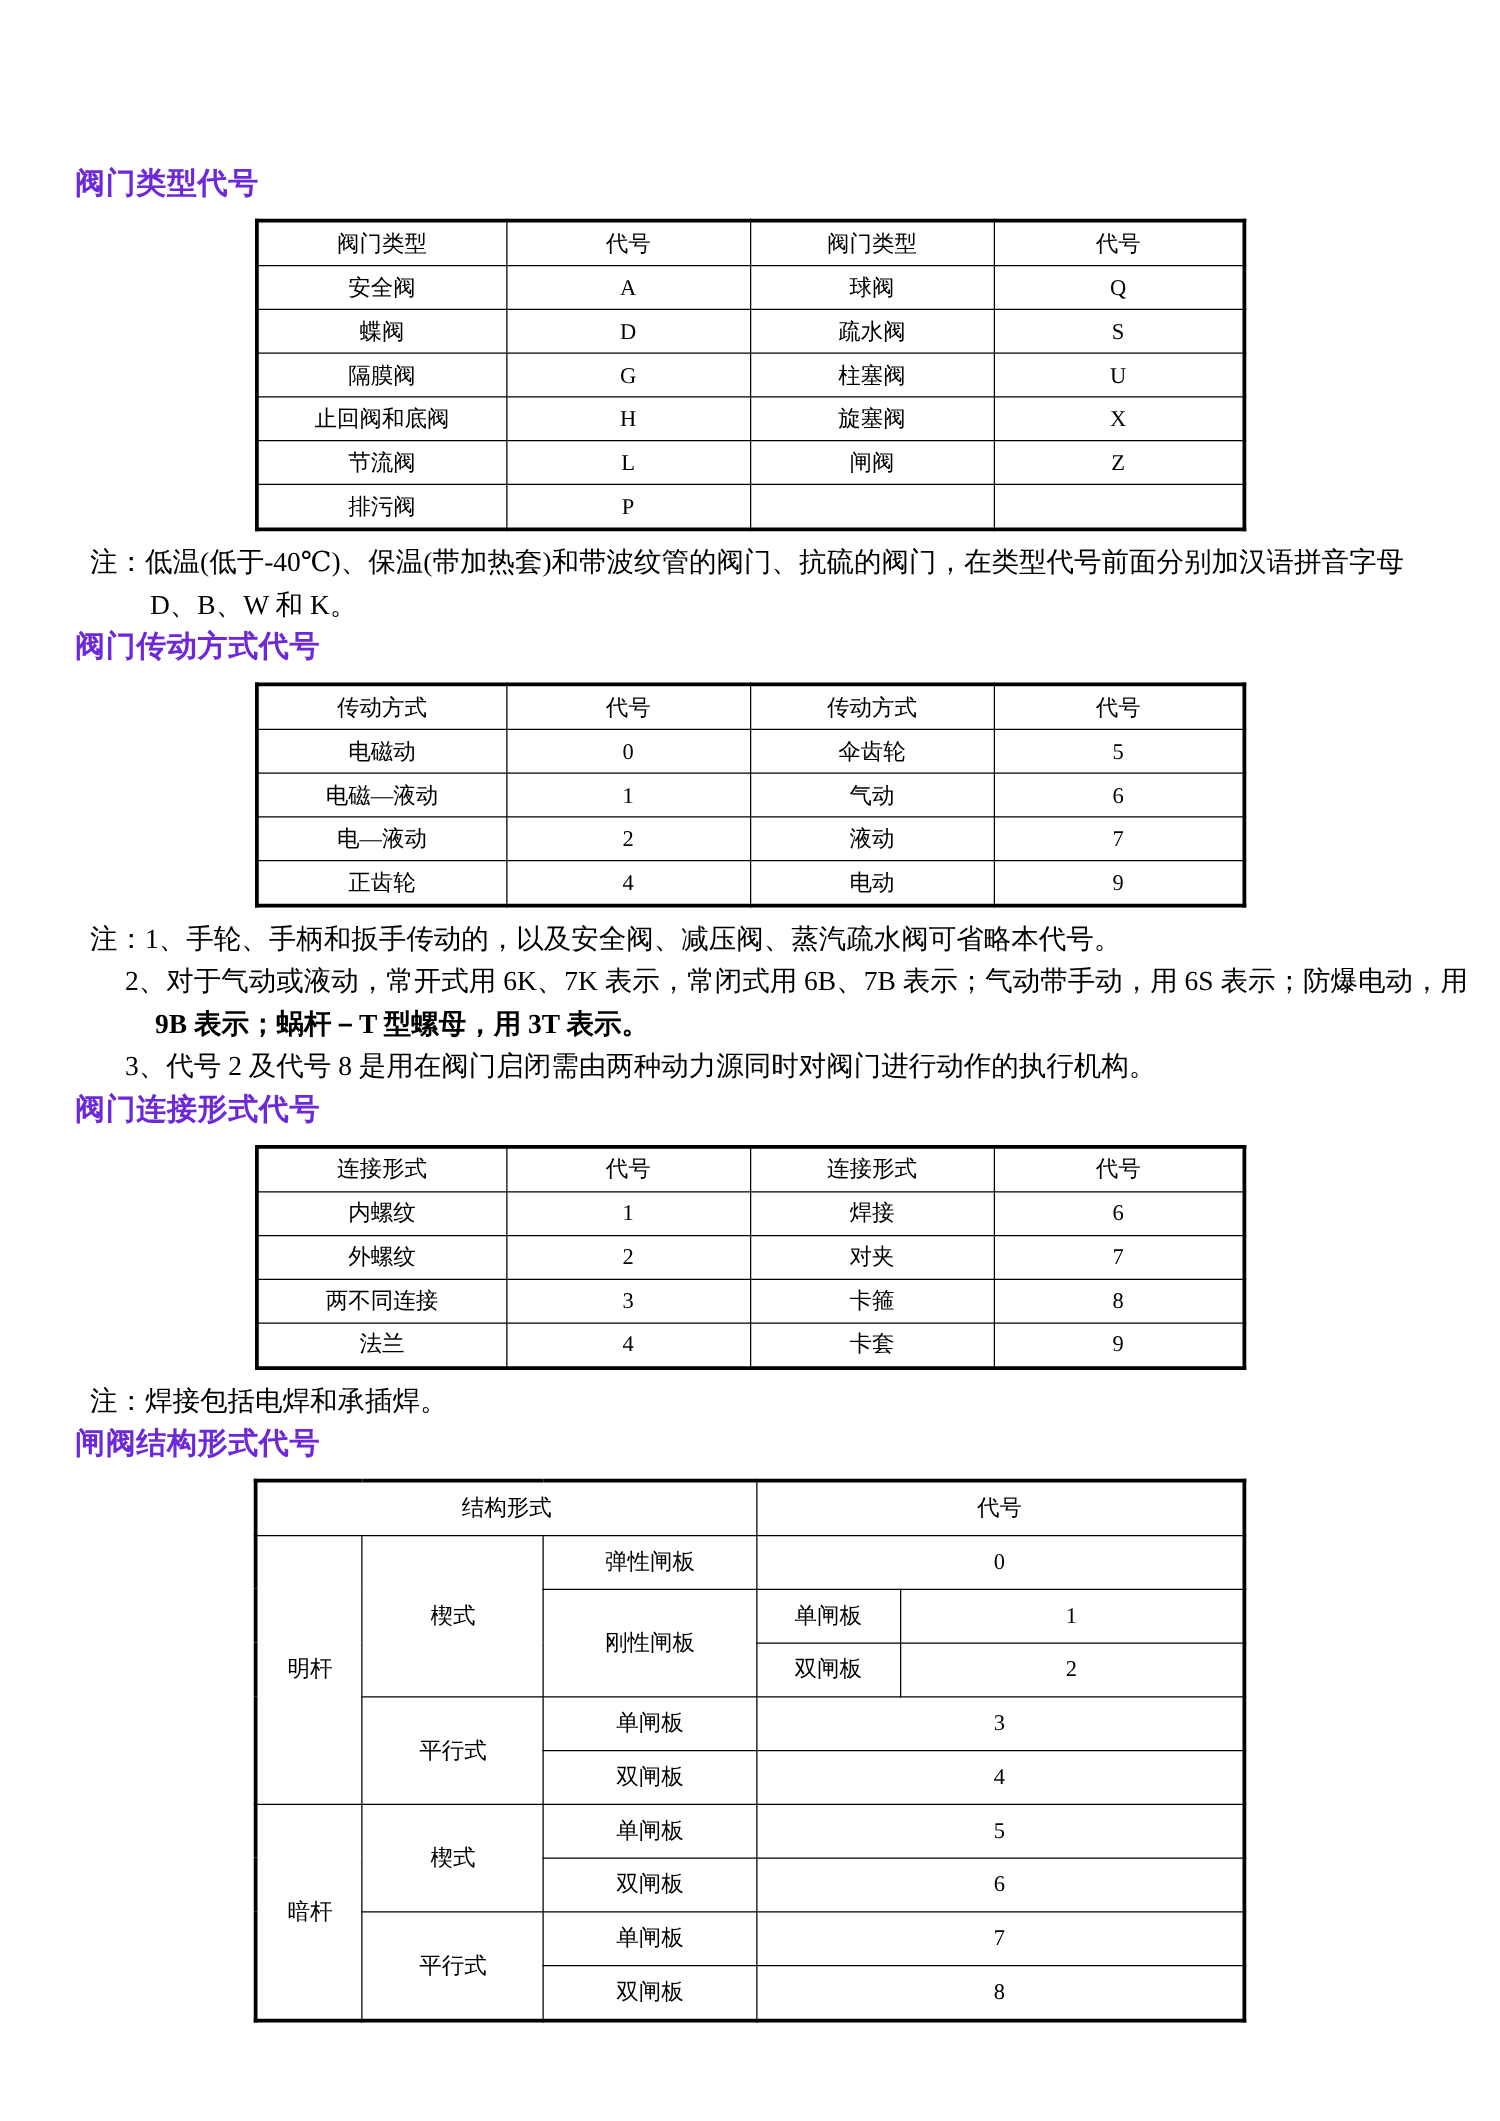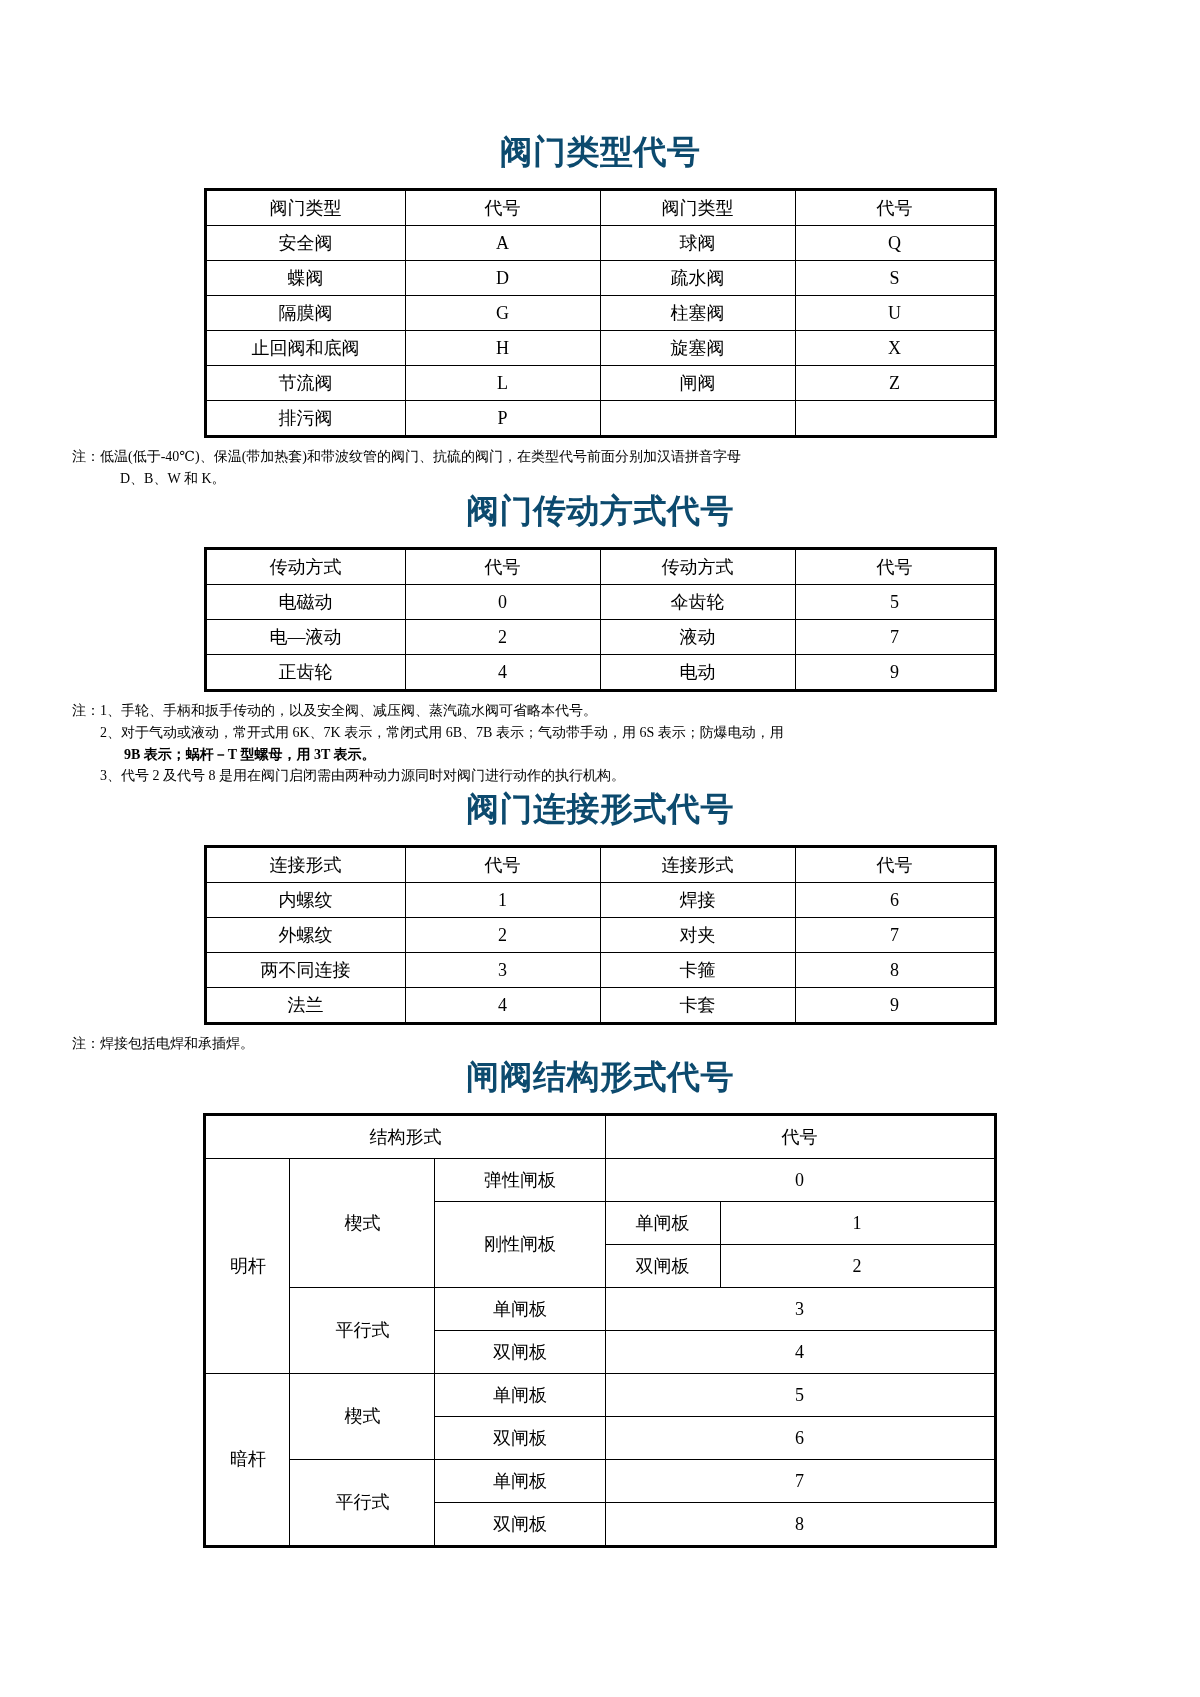"阀门类型代号" h2.title { color: #0c4a6e -> #6d28d9; font-size: 33px -> 24px; text-align: center -> none }
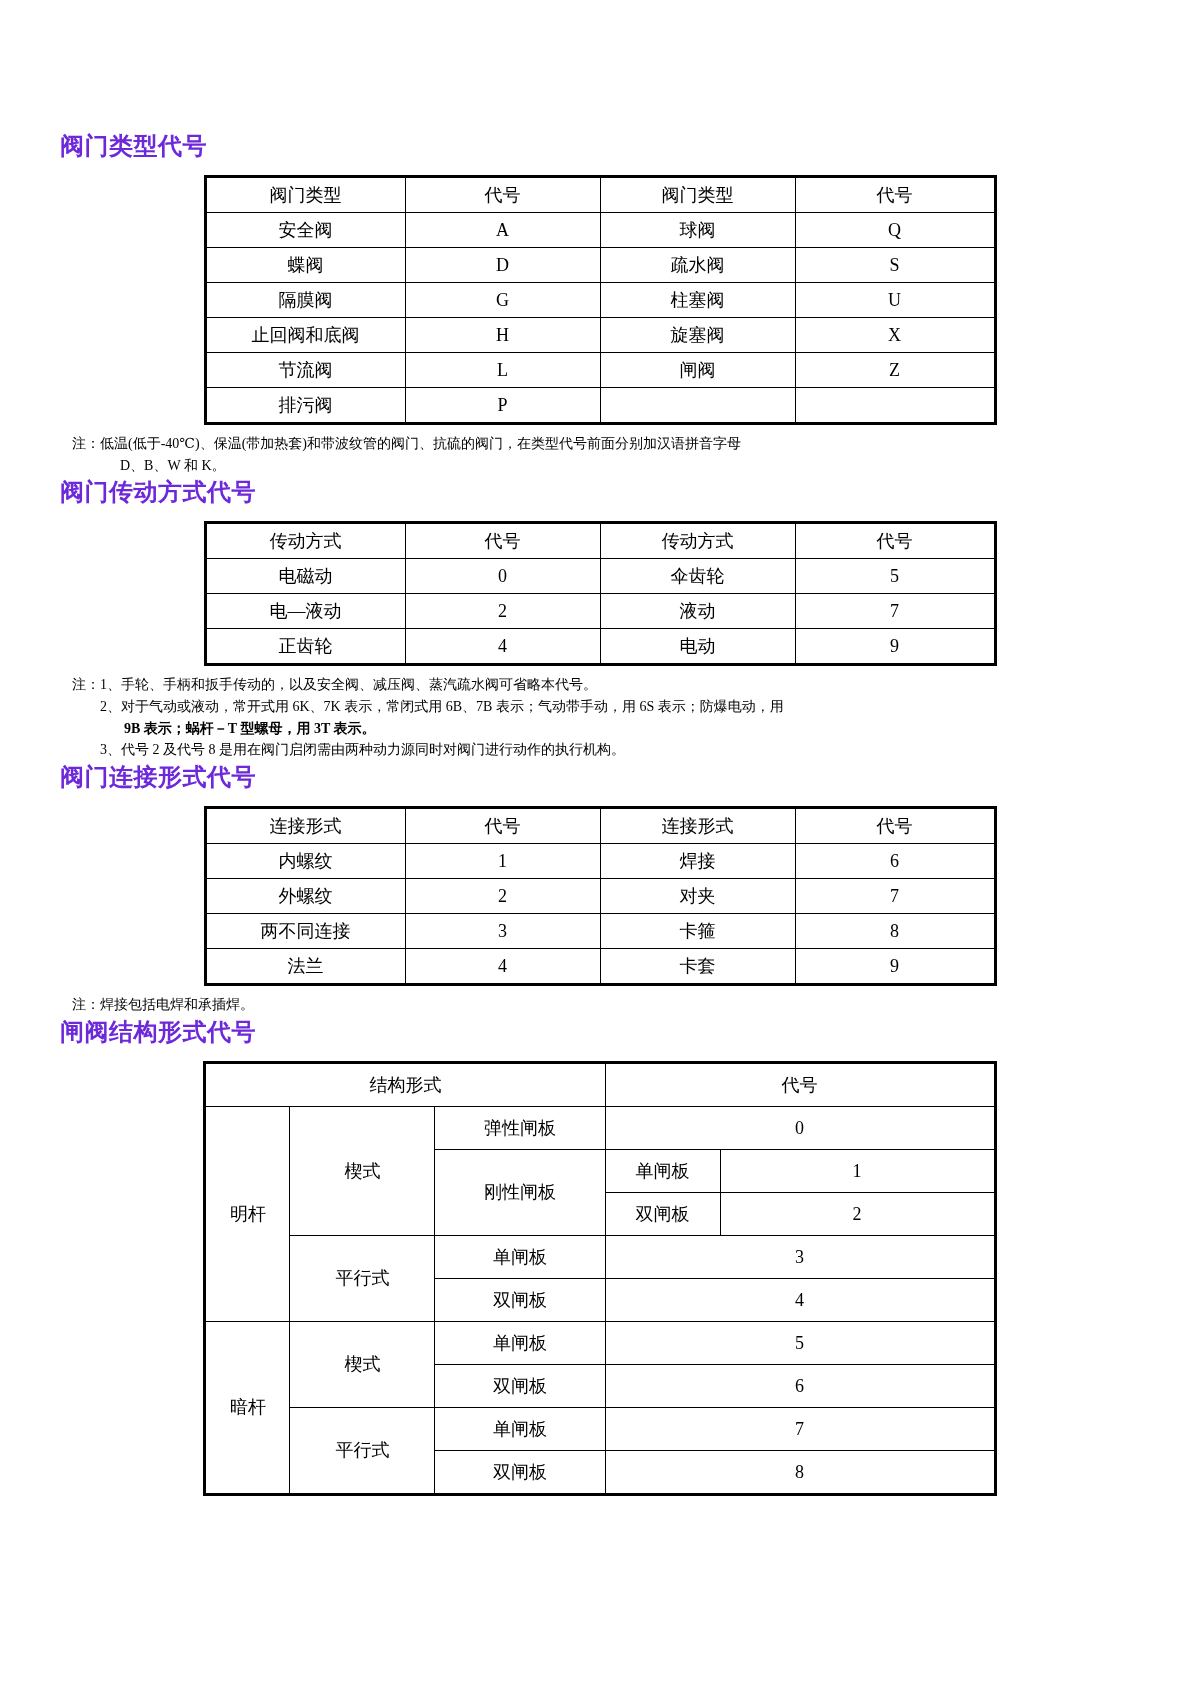"注：低温(低于-40℃)、保温(带加热套)和带波纹管的阀门、抗硫的阀门，在类型代" .note { font-size: 14px -> 22px }
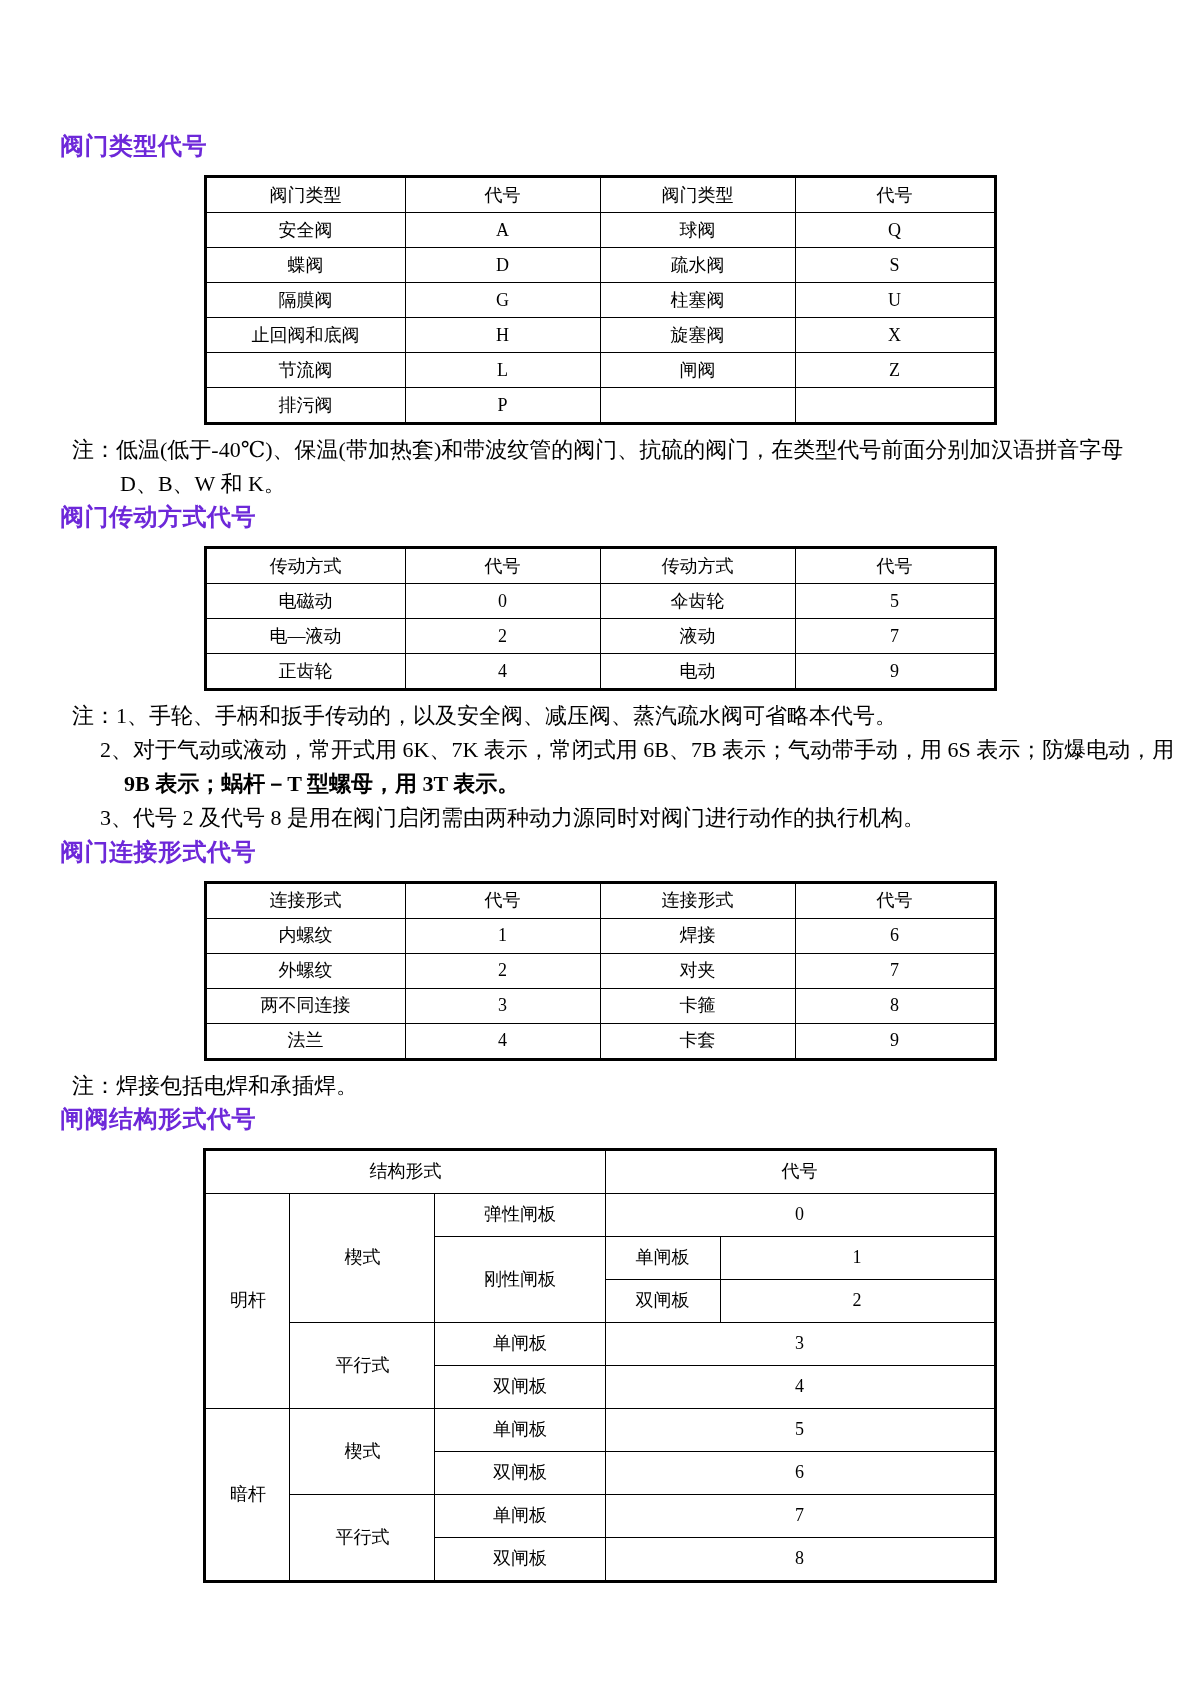"电磁—液动" tr { html: none -> <tr> <td>电磁—液动</td> <td>1</td> <td>气动</td> <td>6</td> </tr> }
